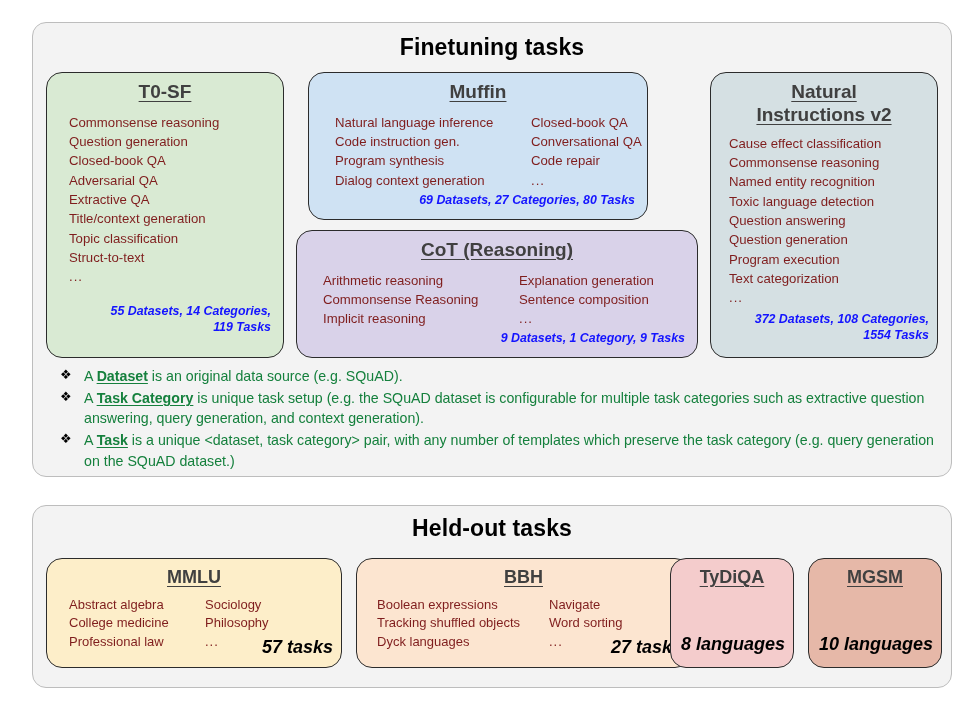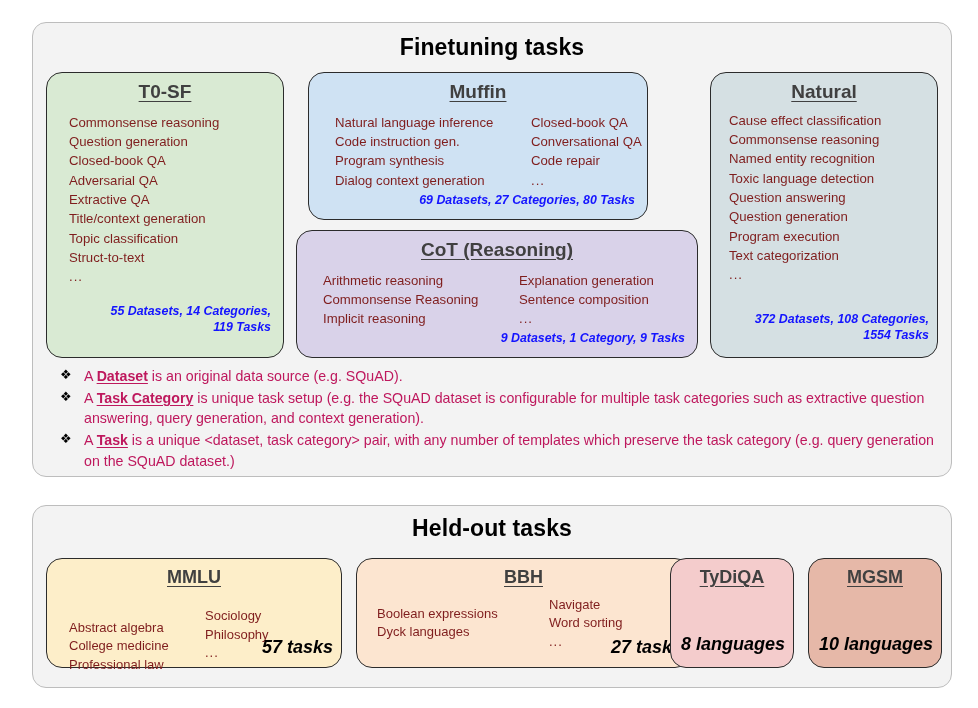"Natural language inference" .cols { align-items: center -> none }
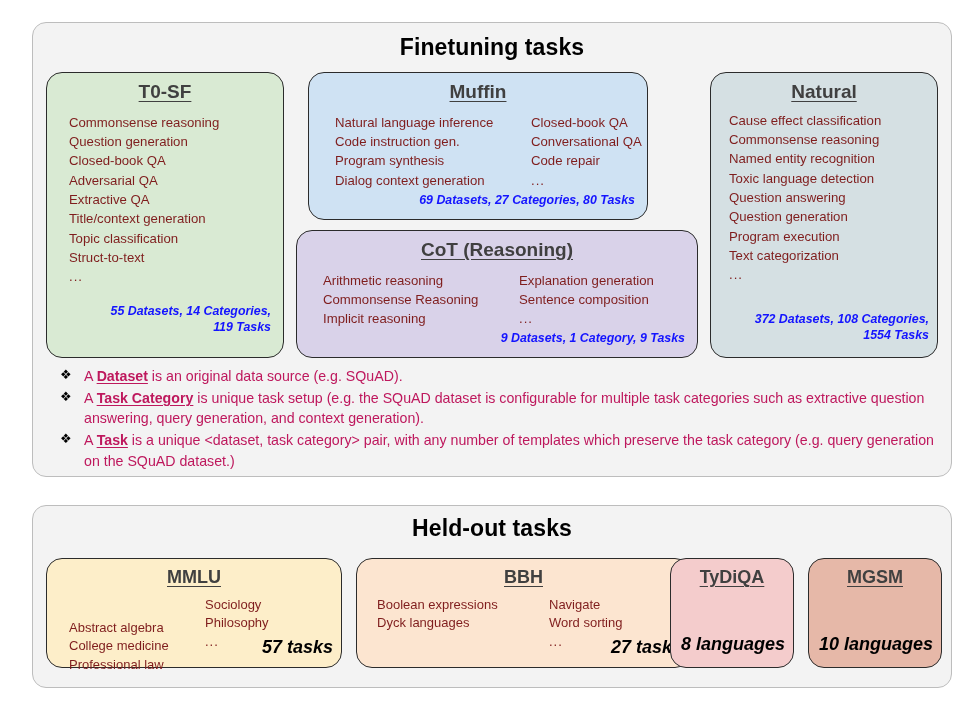"Instructions v2" div { html: none -> <div>Instructions v2</div> }
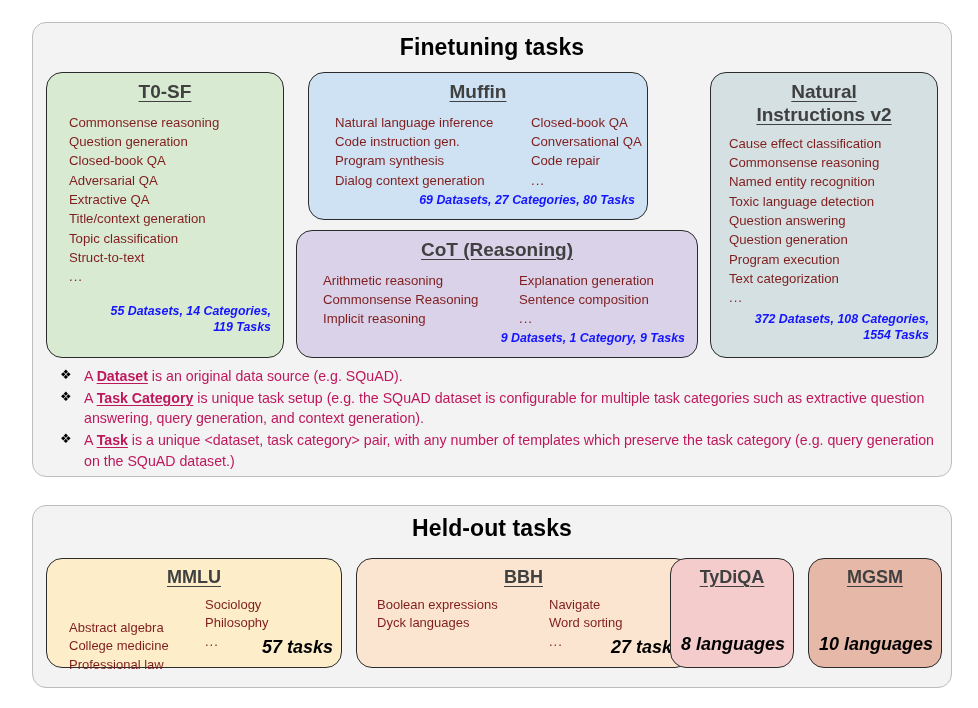"A Dataset is an original" .def-text { color: #be185d -> #15803d }
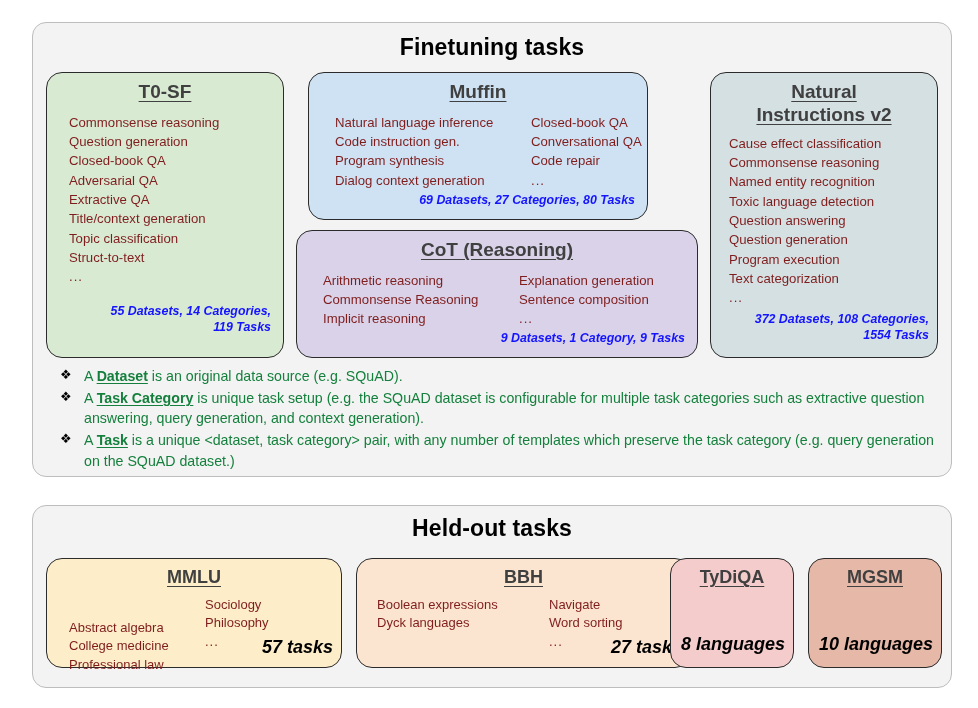"Abstract algebra" #card-mmlu .col:first-child { margin-top: 23px -> none }
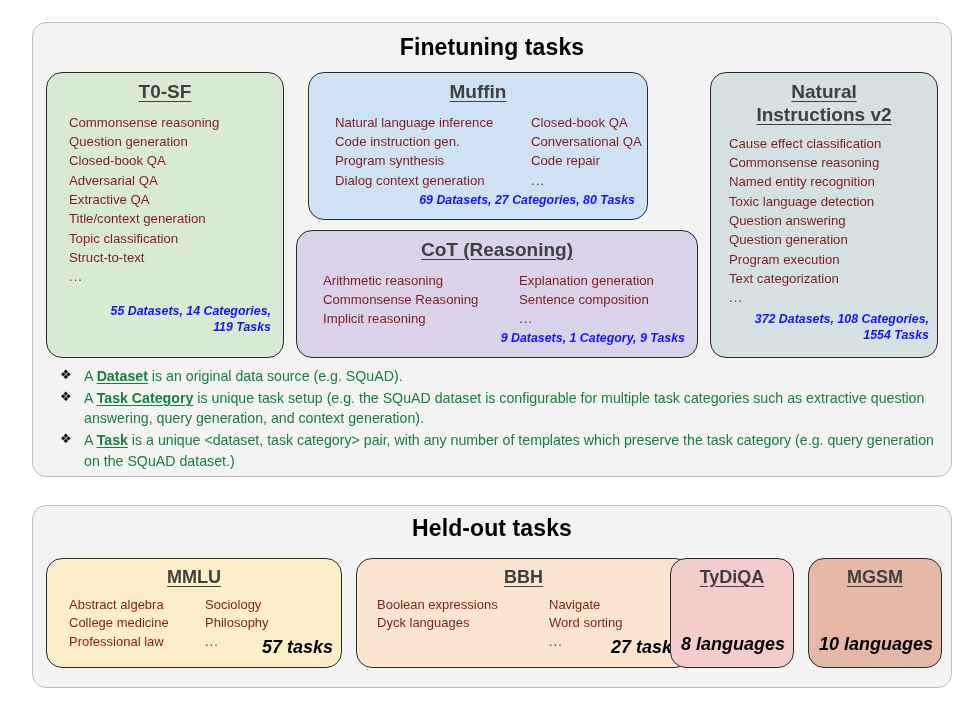"Tracking shuffled objects" div.it { html: none -> <div>Tracking shuffled objects</div> }
